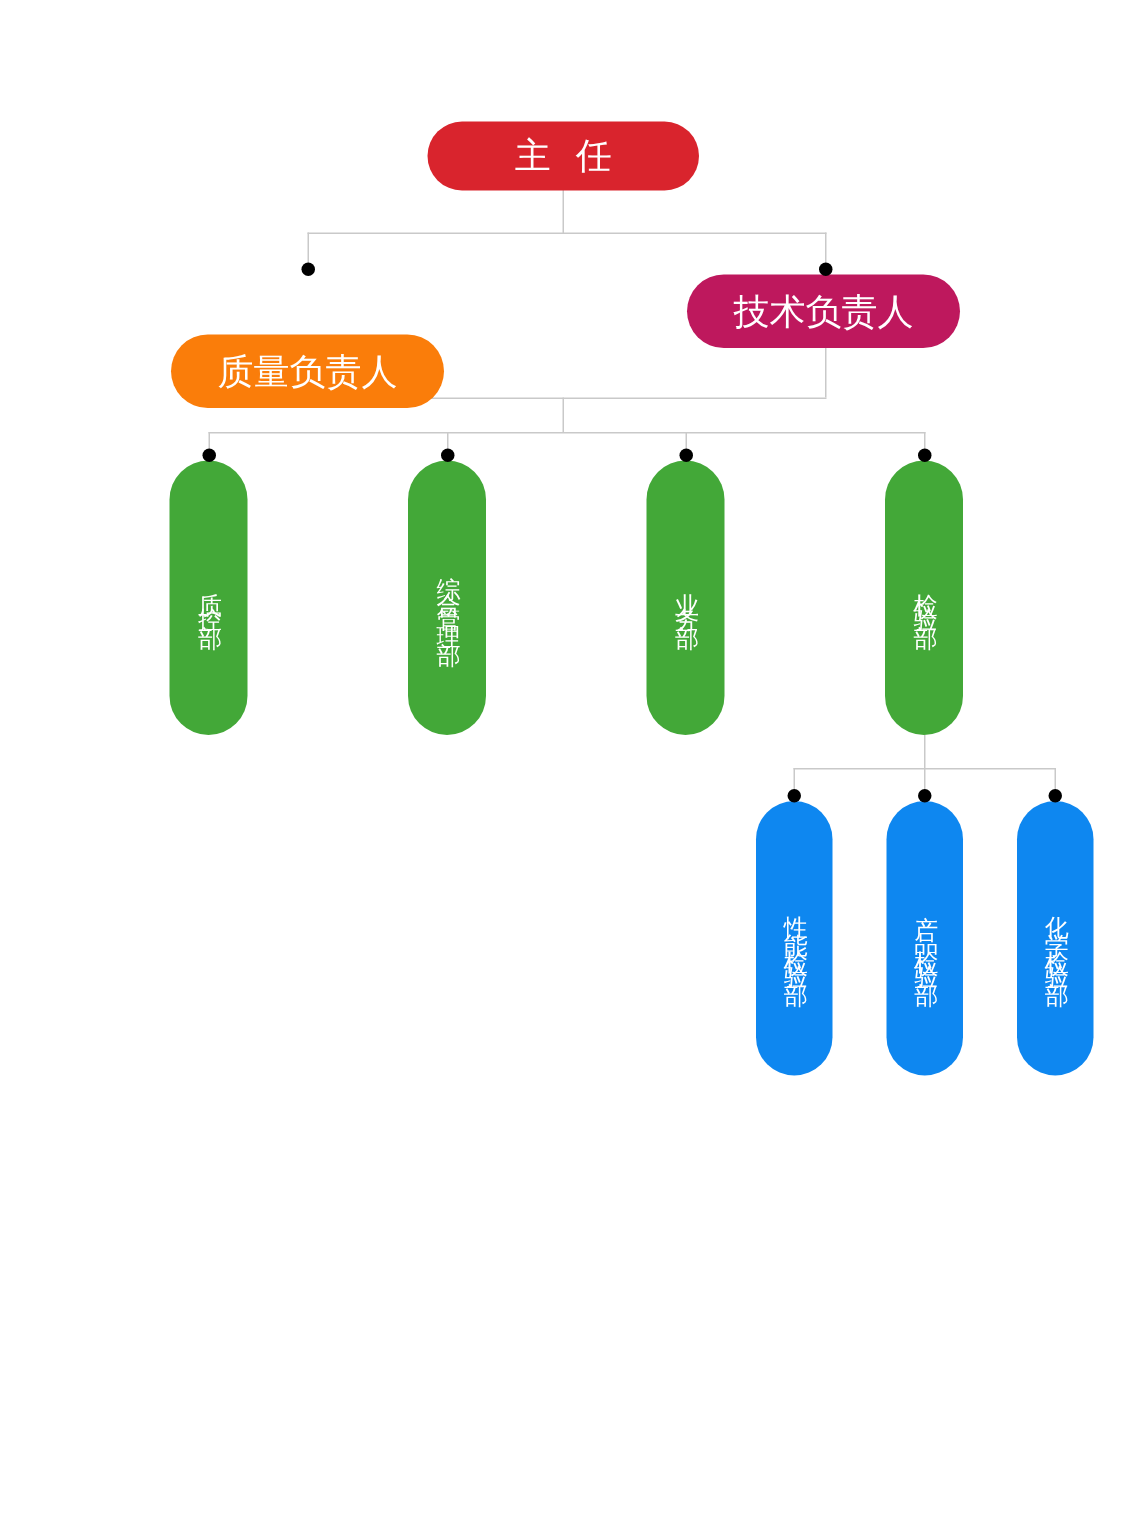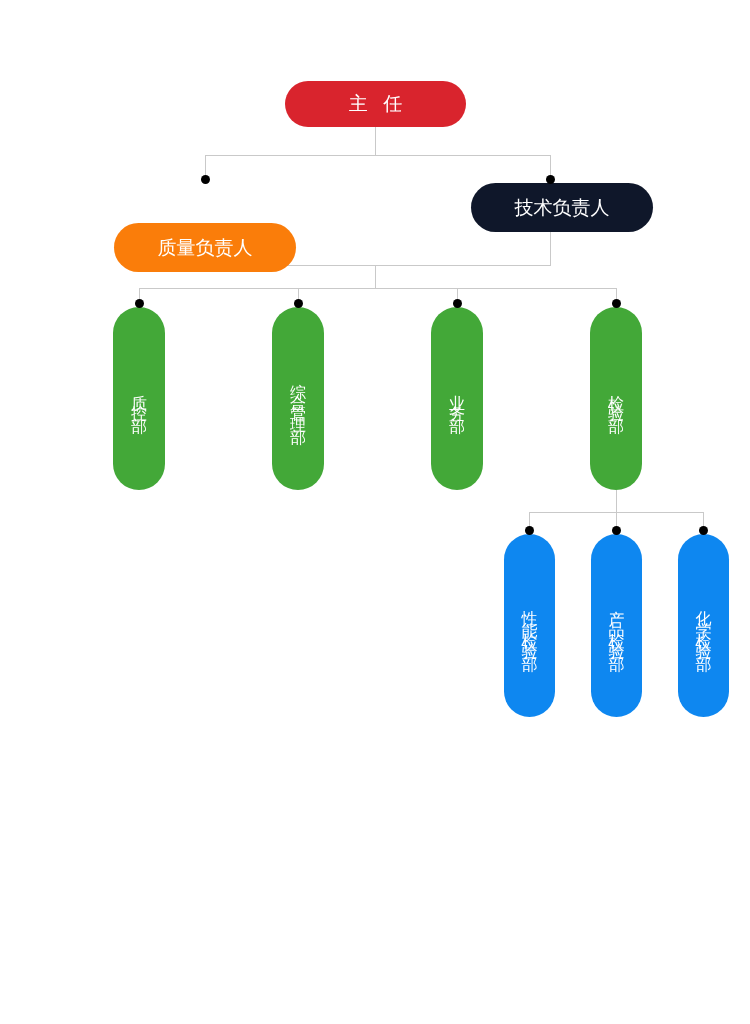"主 任" .pill-h { font-size: 19px -> 24px }
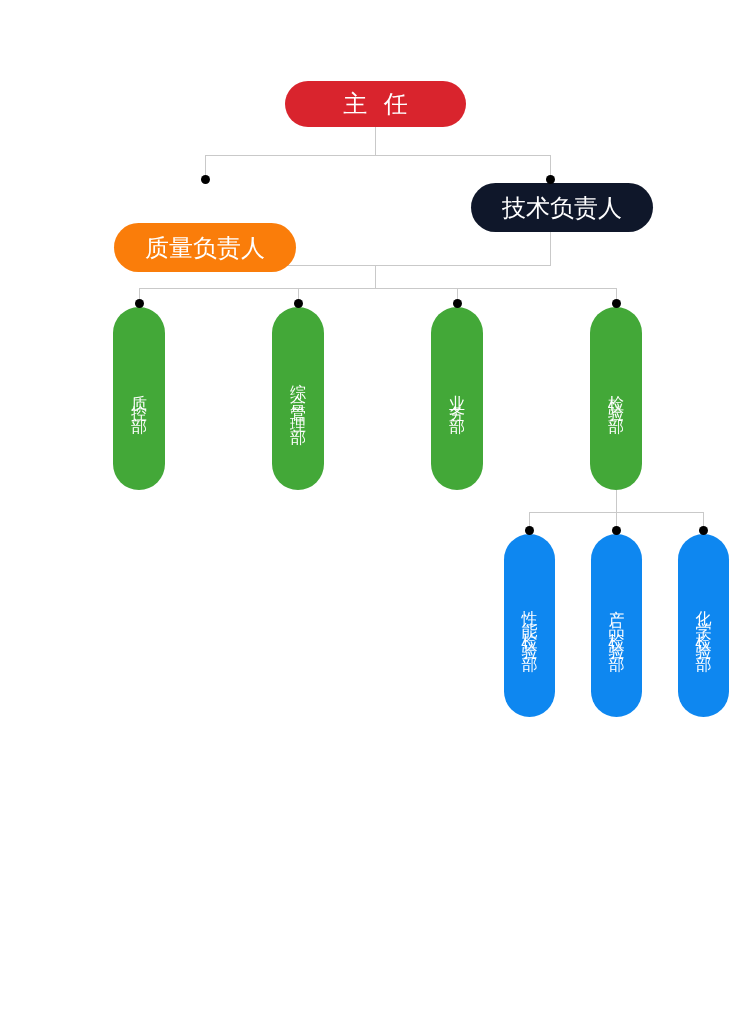"技术负责人" .node-technical { background: #0f172a -> #be185d; left: 471px -> 458px }
